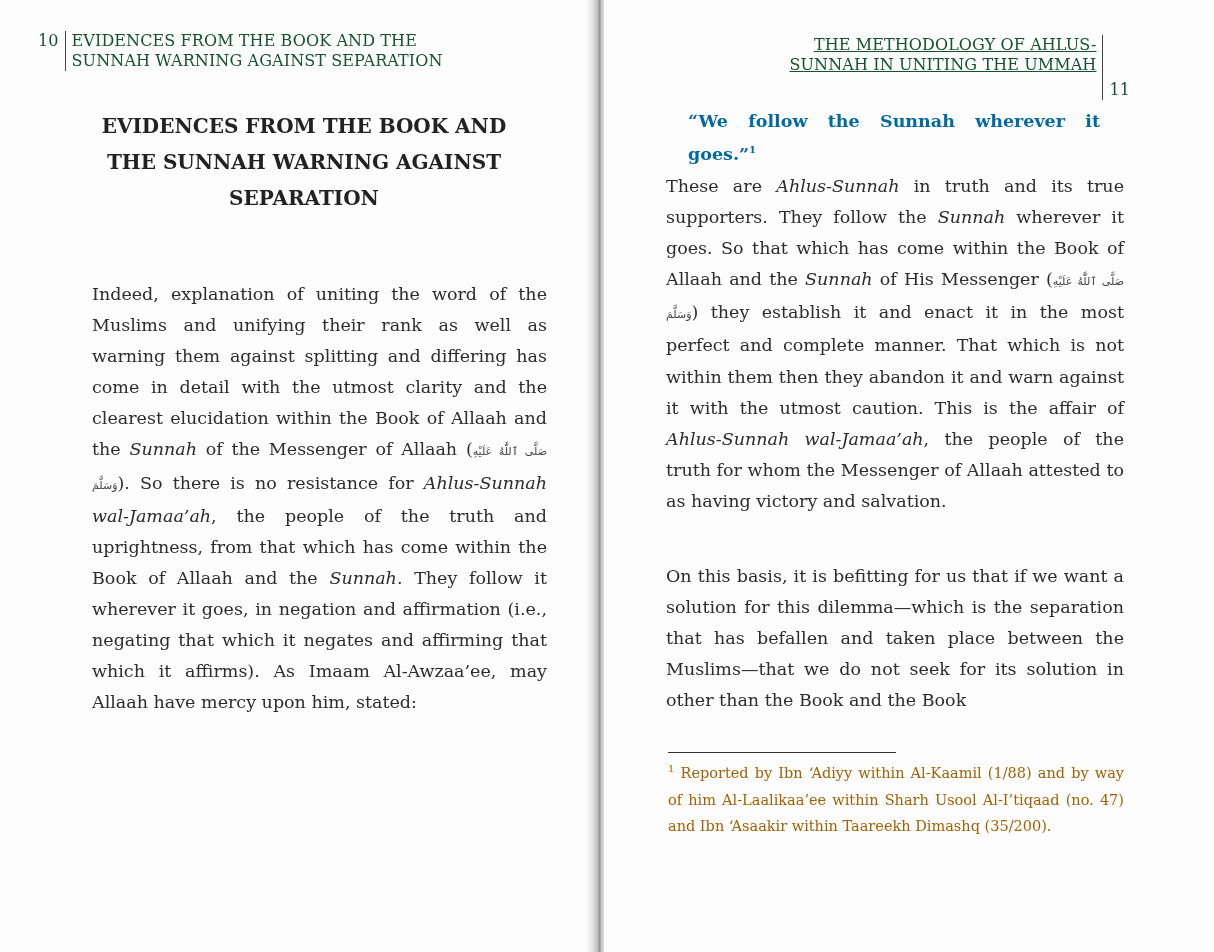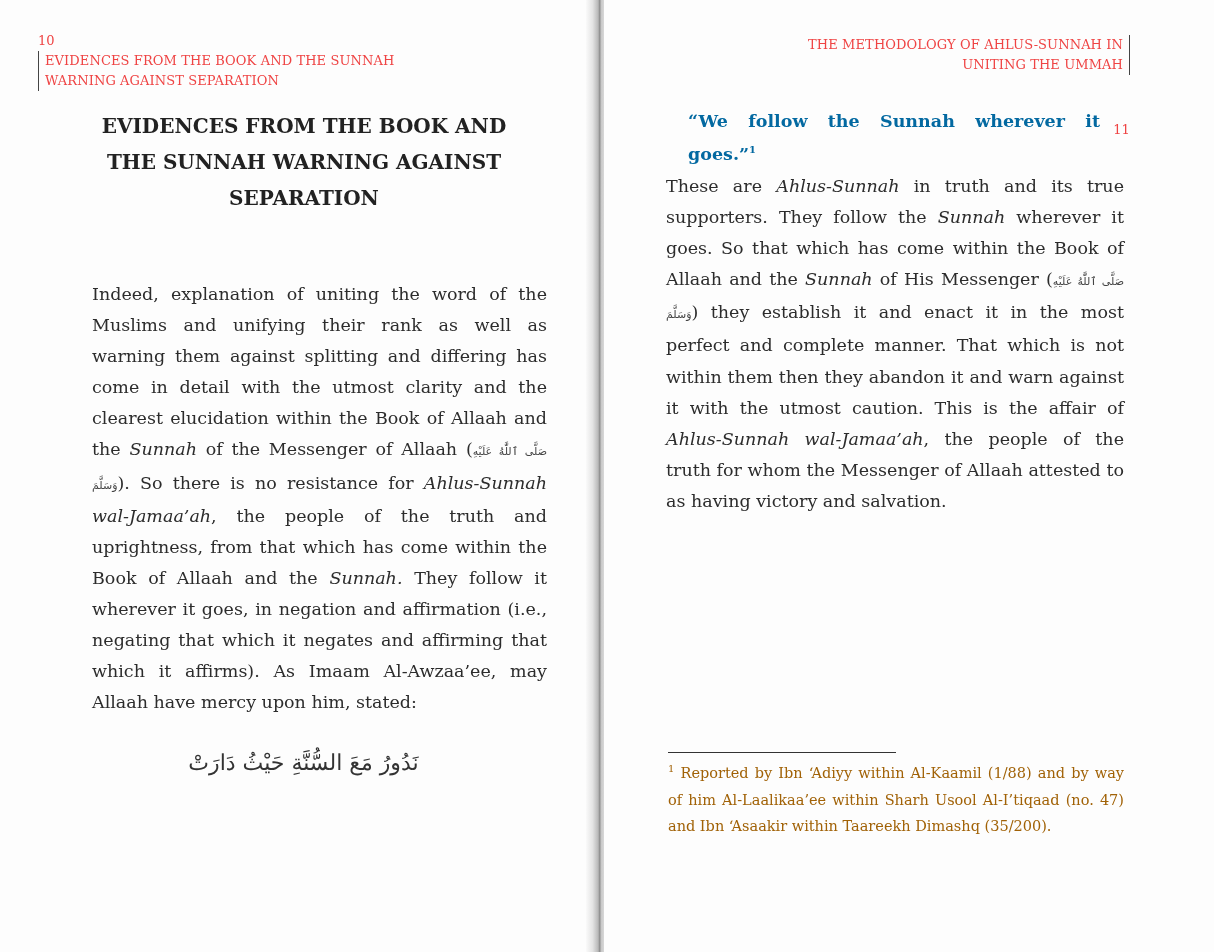"10" .running-head { color: #ef4444 -> #14532d; flex-direction: column -> none; font-size: 13px -> 16px }
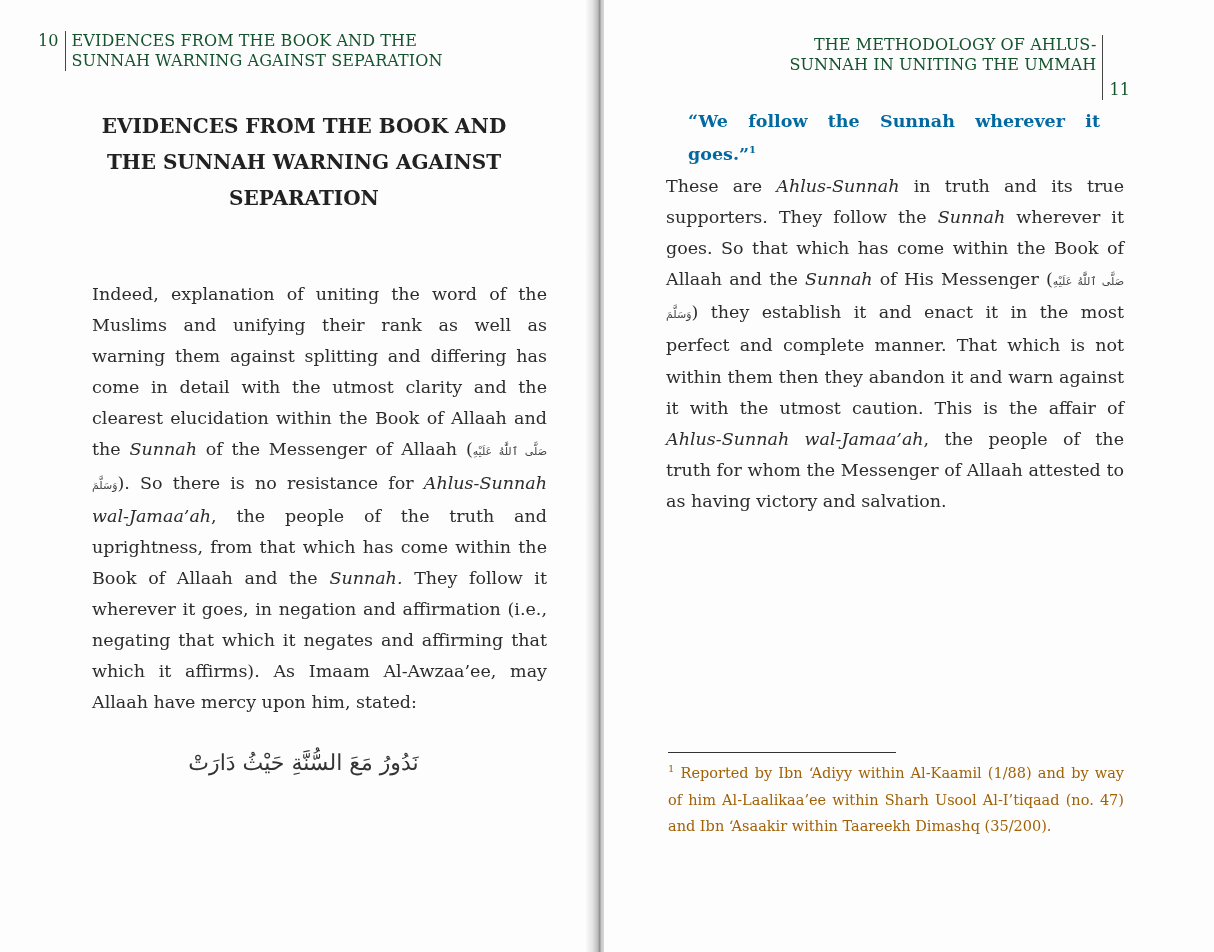"THE METHODOLOGY OF AHLUS-SUNNAH IN" .right .rh-text { text-decoration: none -> underline }
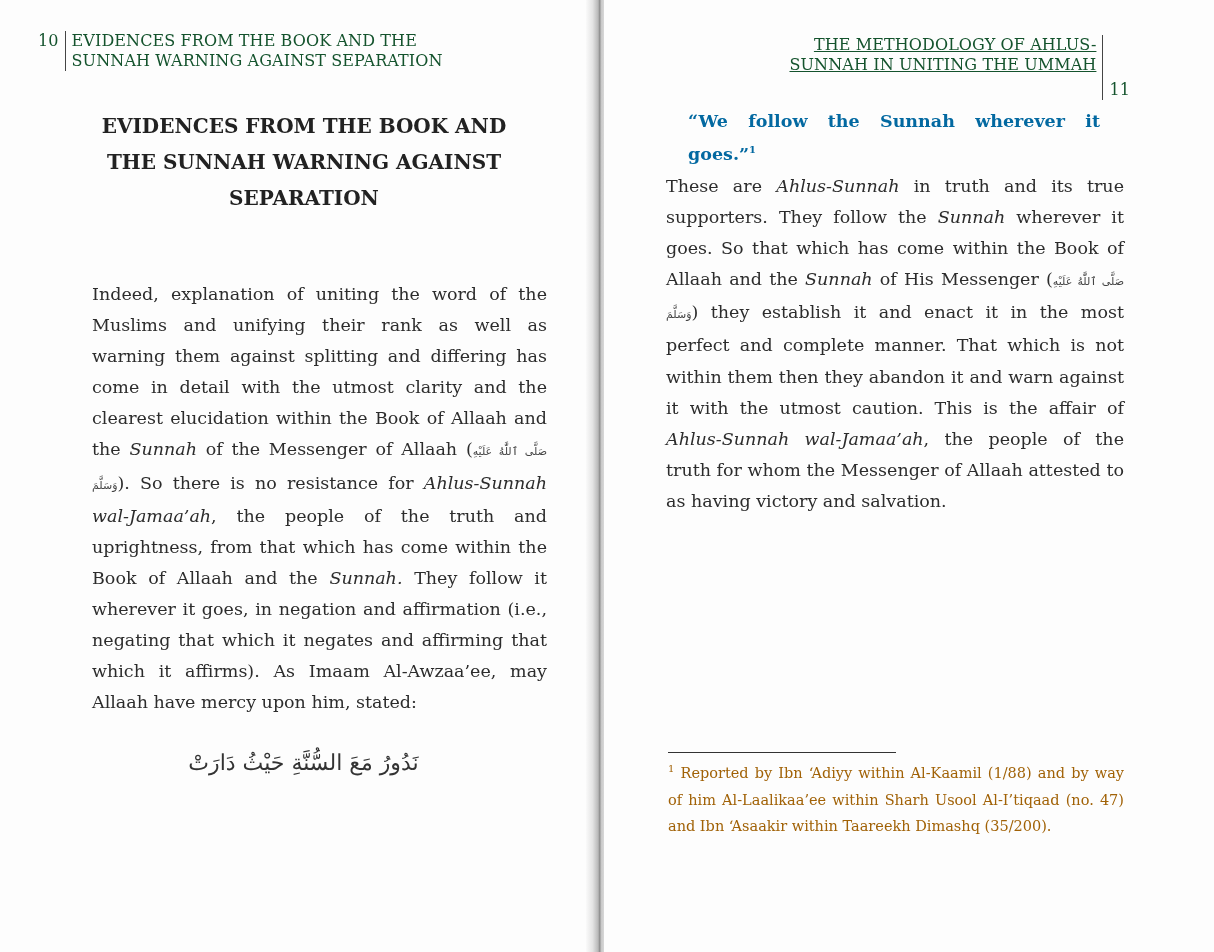"On this basis, it is" div.body-text { html: none -> <div>On this basis, it is befitting for us that if we want a solution for this dilemma—which is the separation that has befallen and taken place between the Muslims—that we do not seek for its solution in other than the Book and the Book</div> }
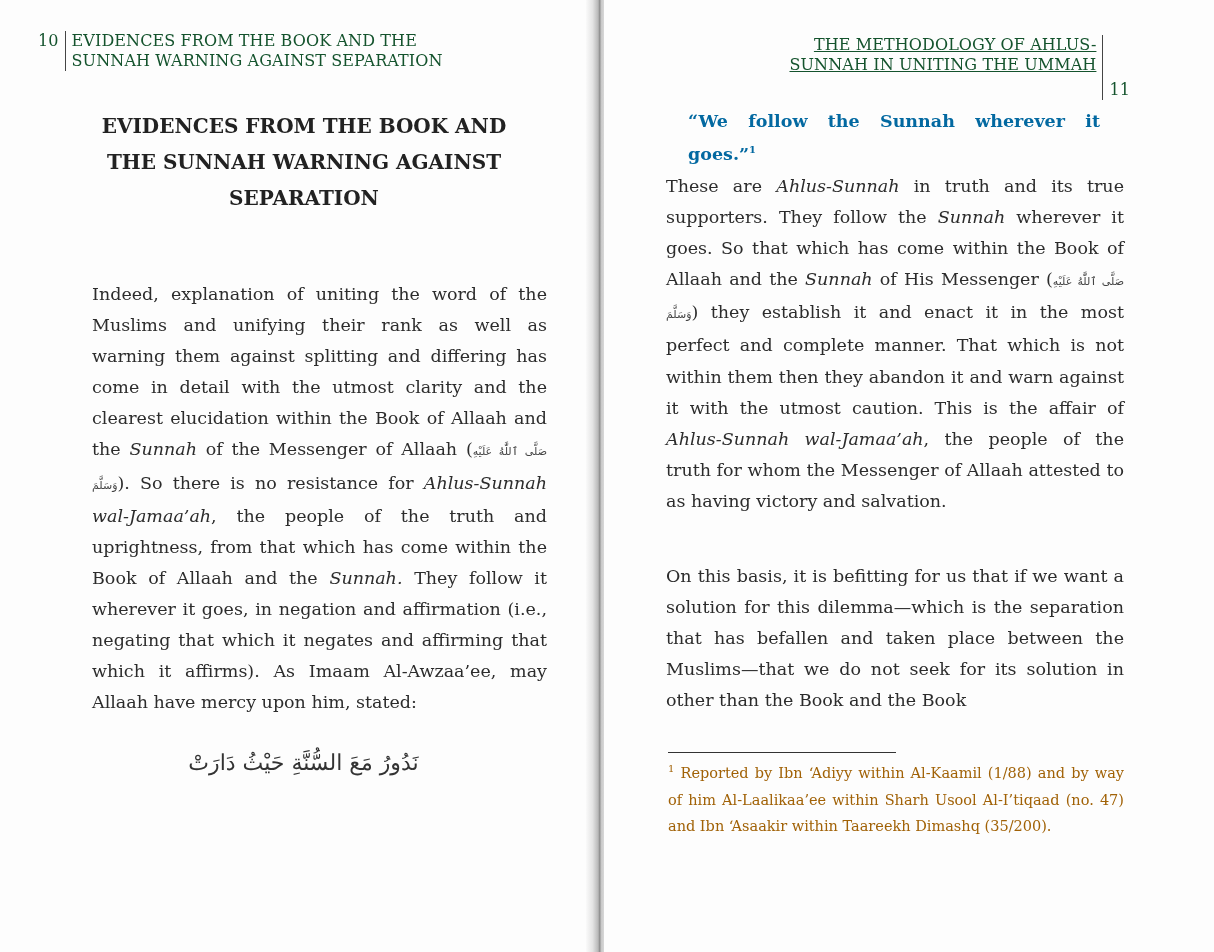"نَدُورُ مَعَ السُّنَّةِ حَيْثُ دَارَتْ" div.arabic { html: <div>نَدُورُ مَعَ السُّنَّةِ حَيْثُ دَارَتْ</div> -> none }
